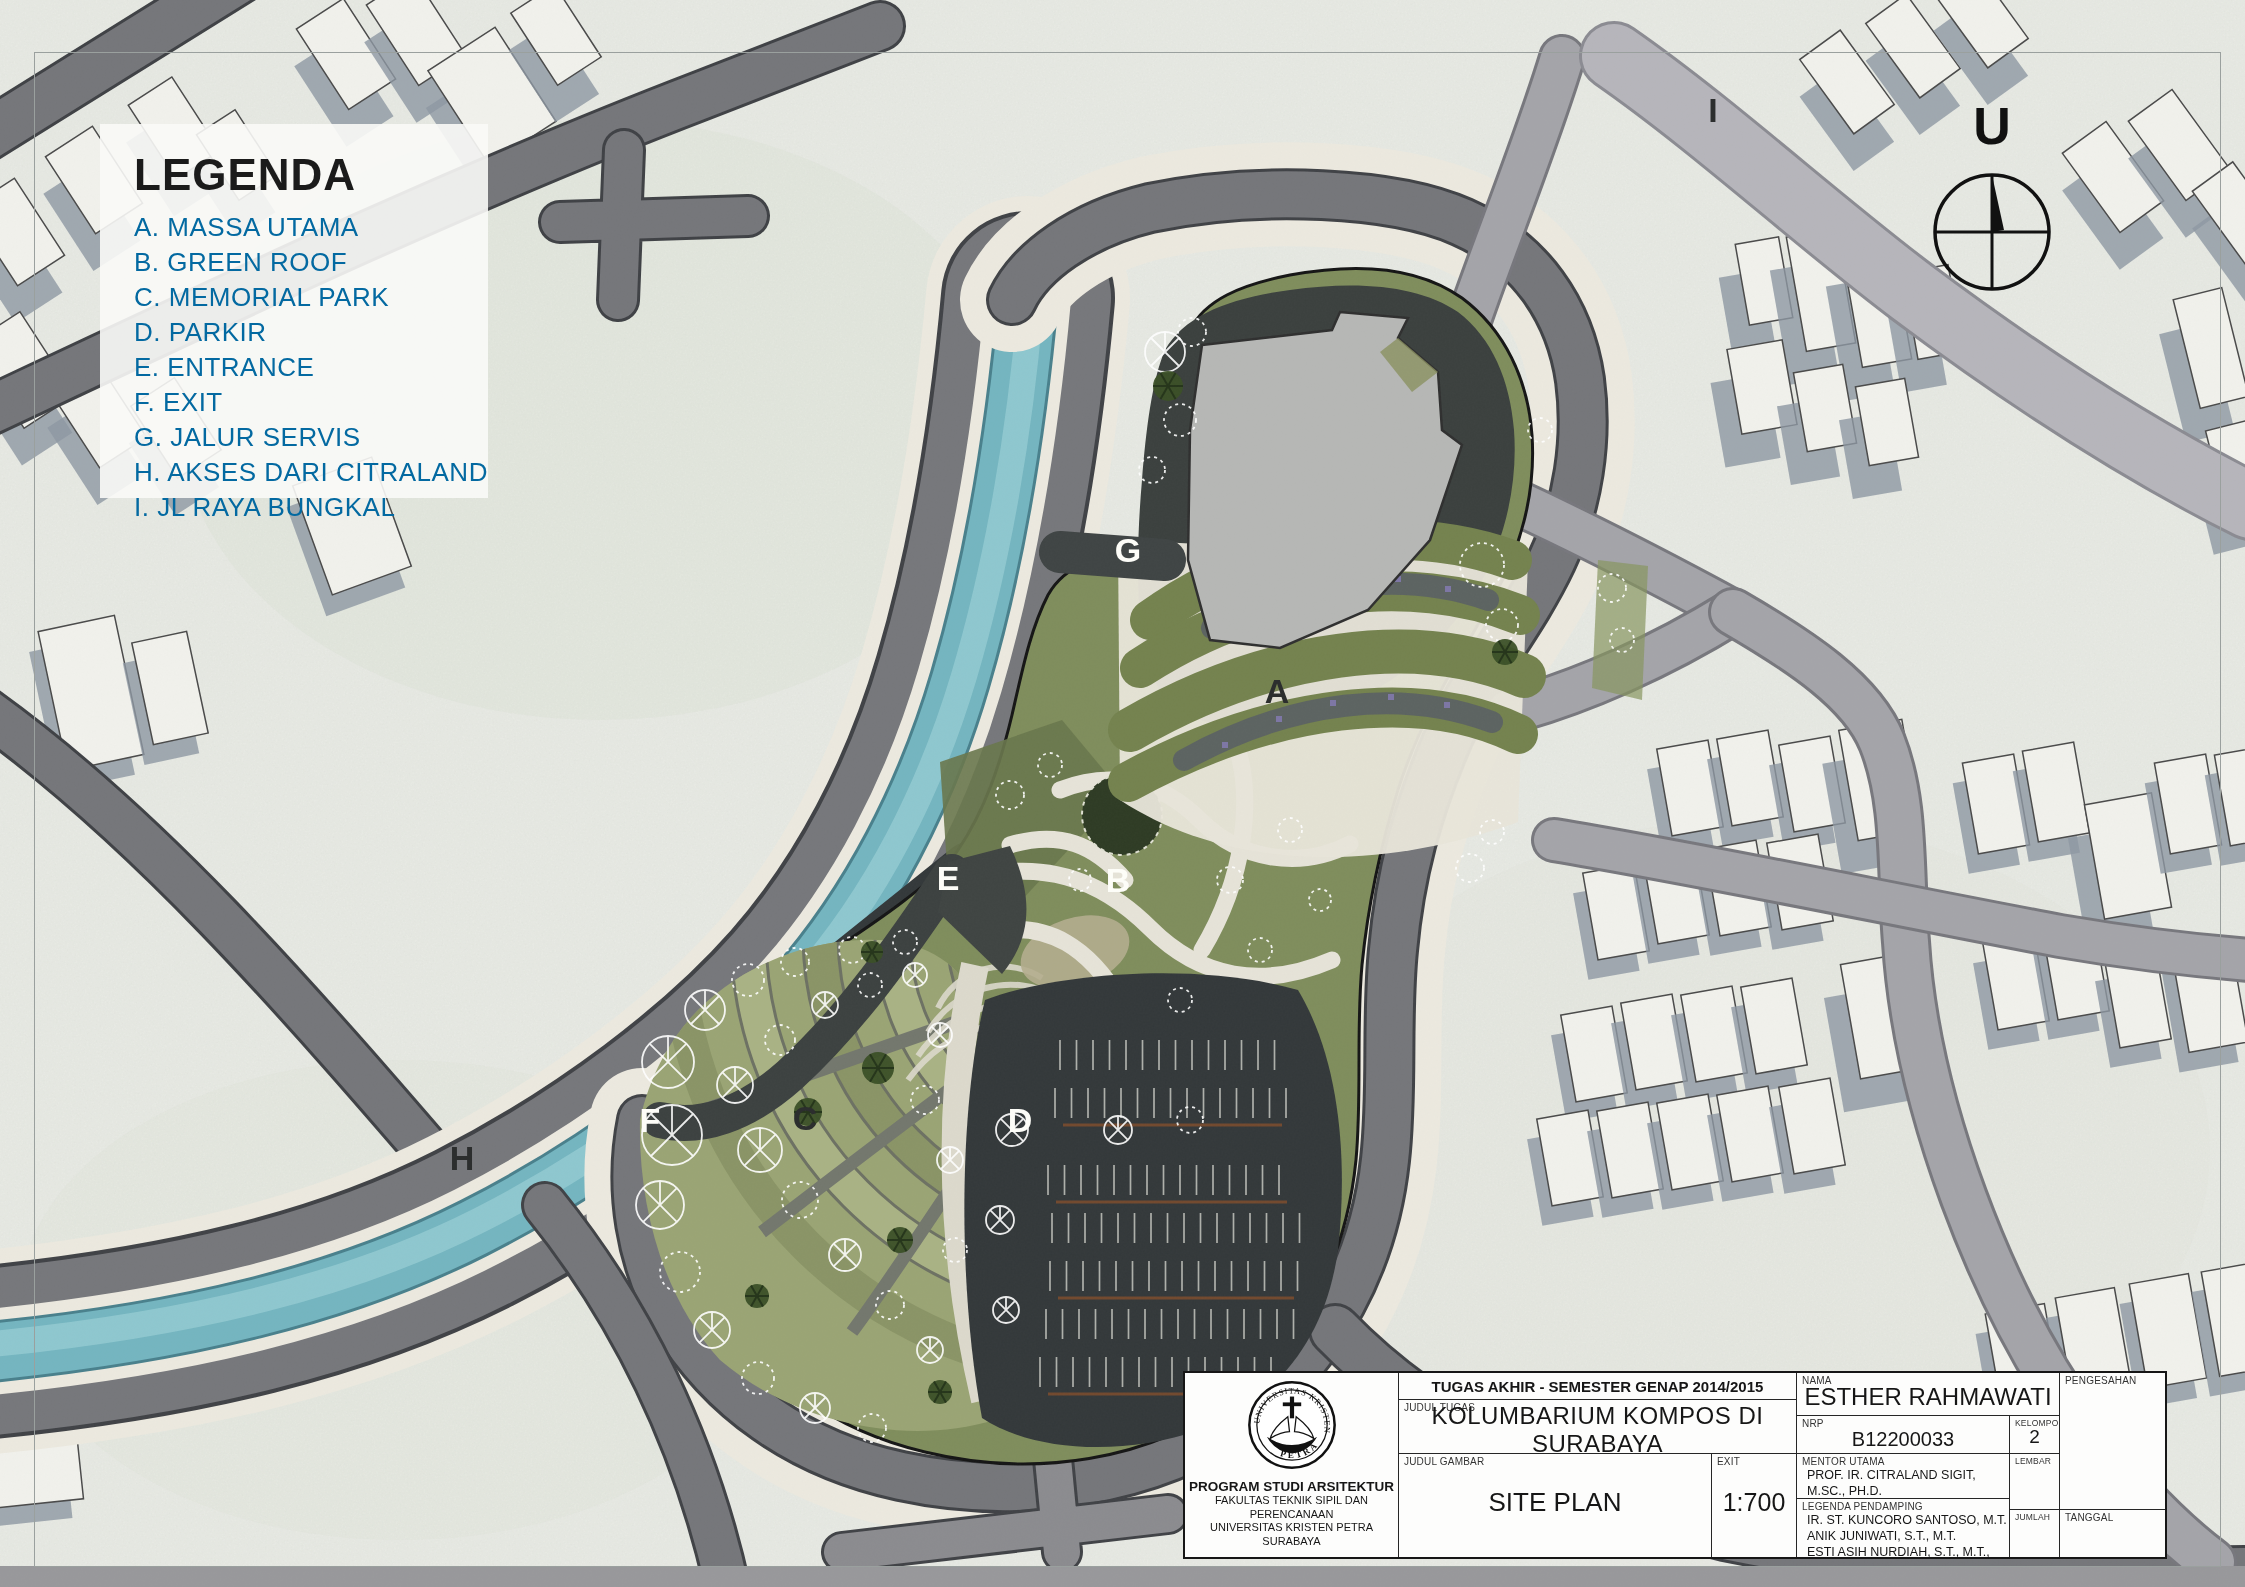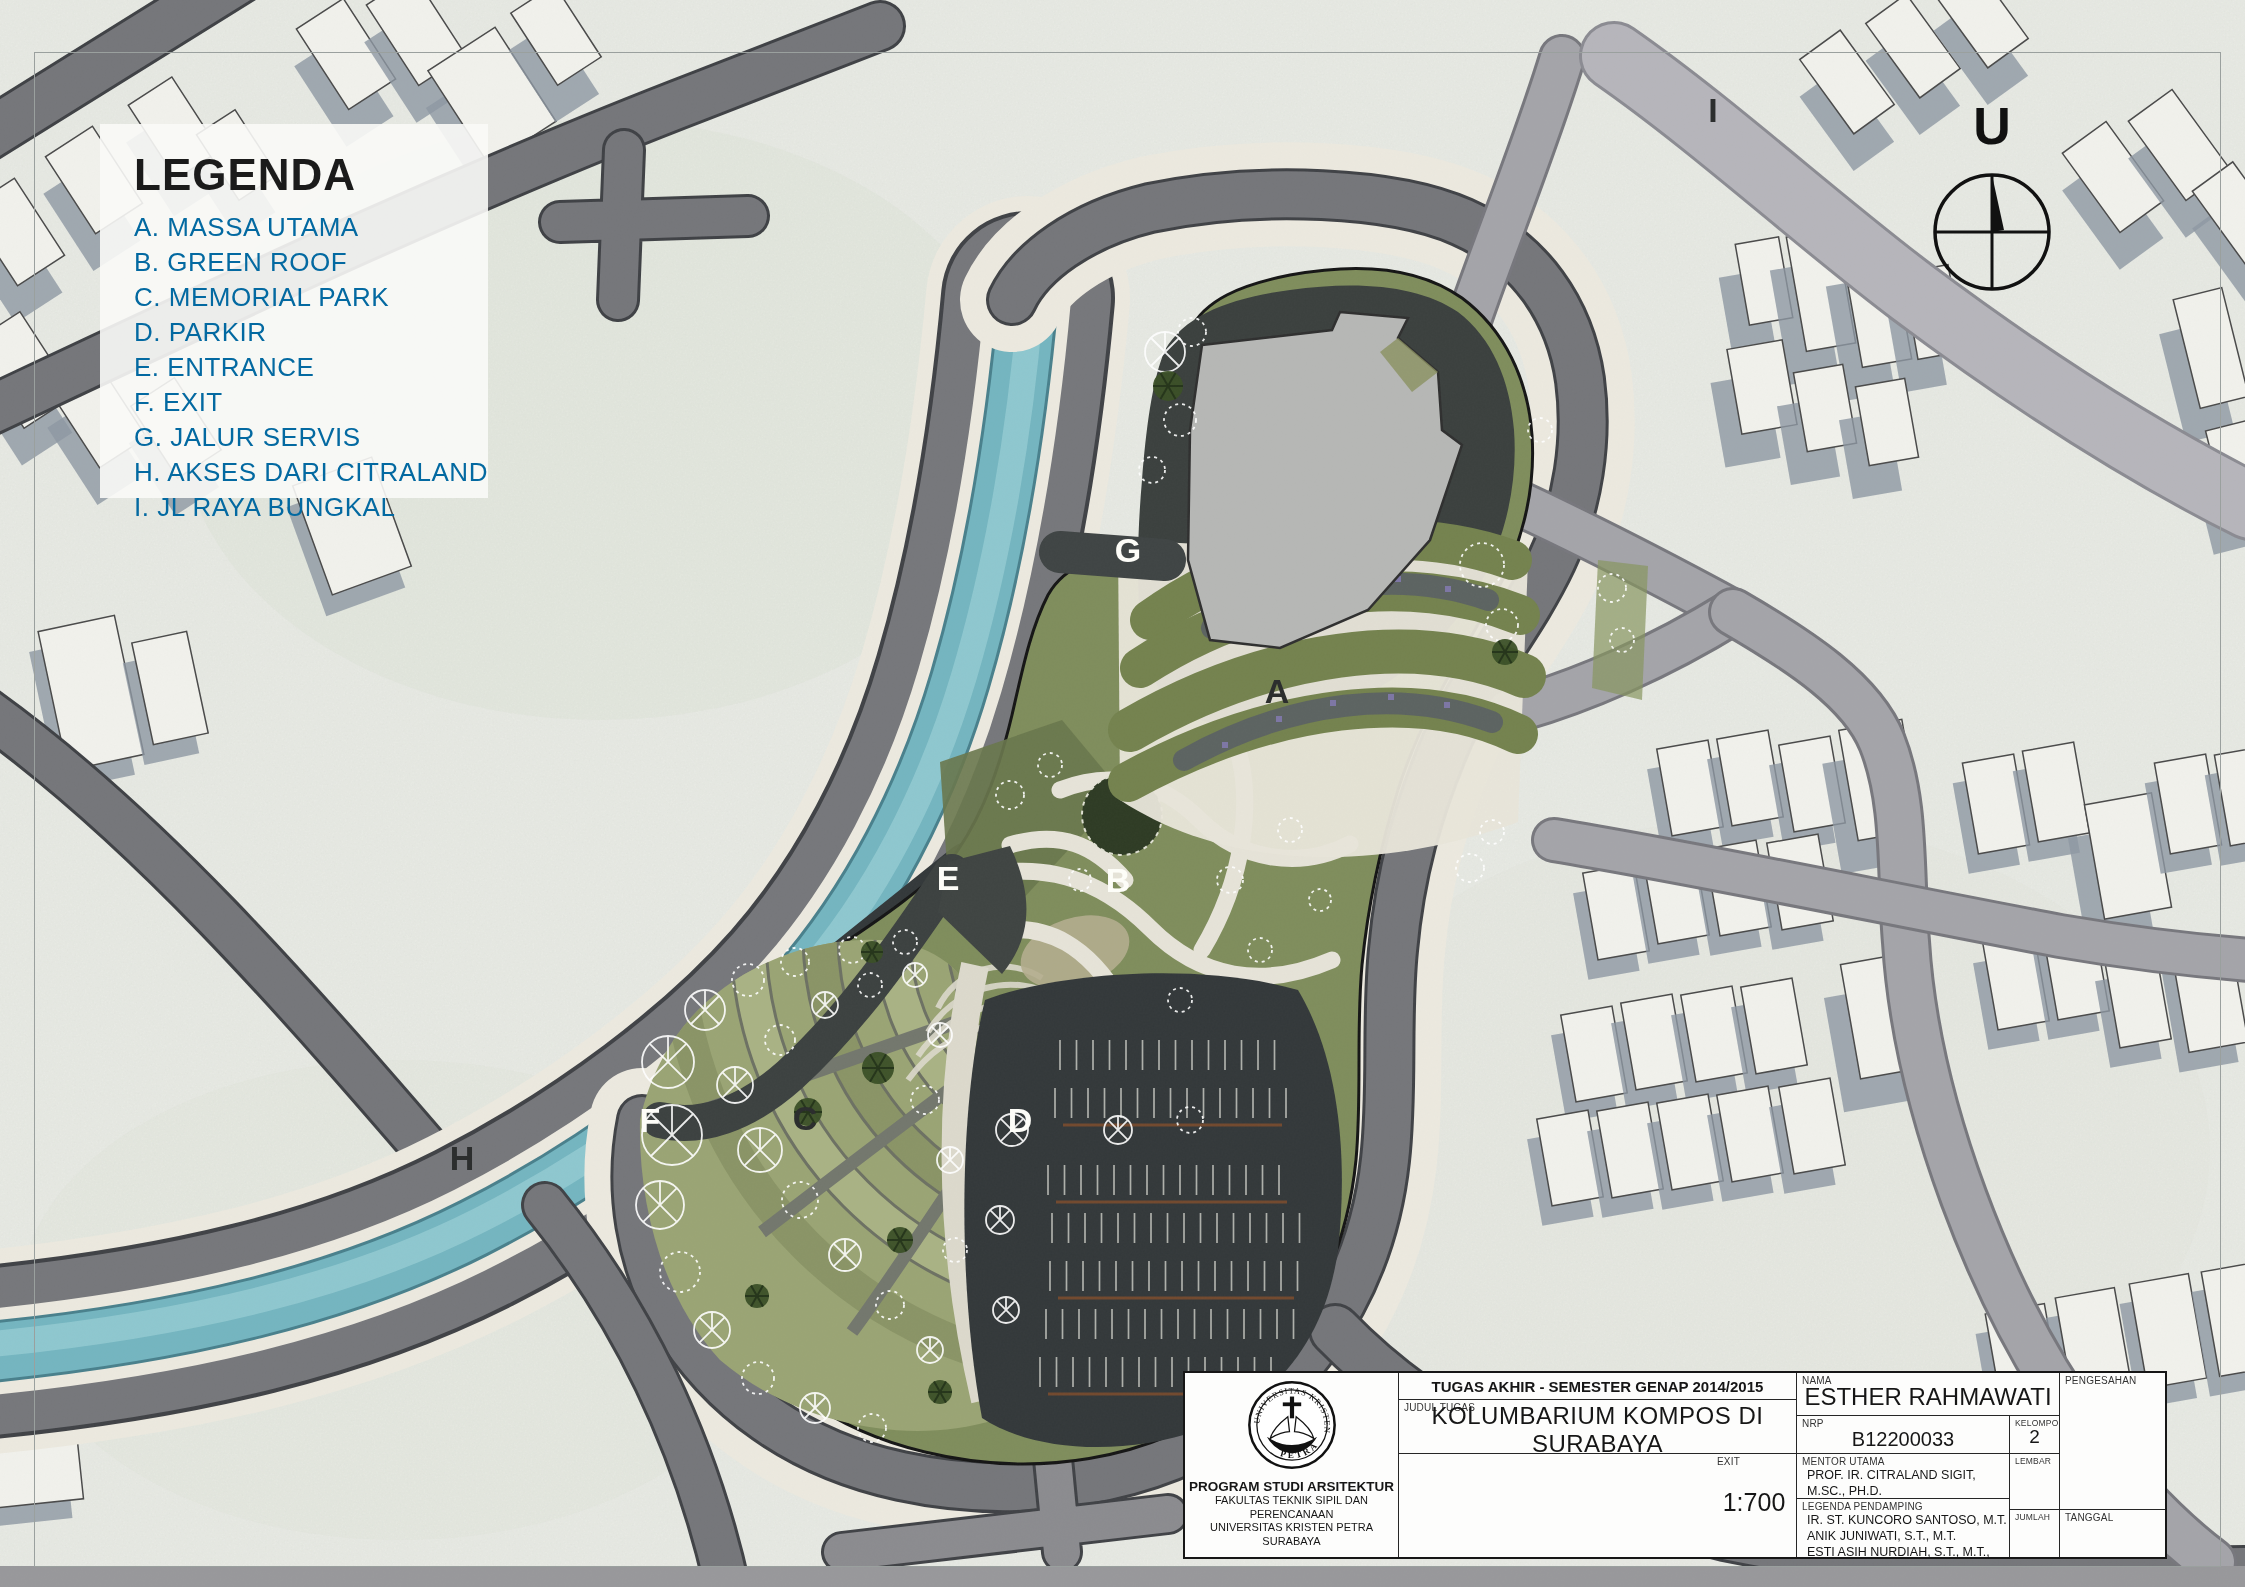"JUDUL GAMBAR" div.tb-cell { html: none -> <div> <div>JUDUL GAMBAR</div> <div>SITE PLAN</div> </div> }
